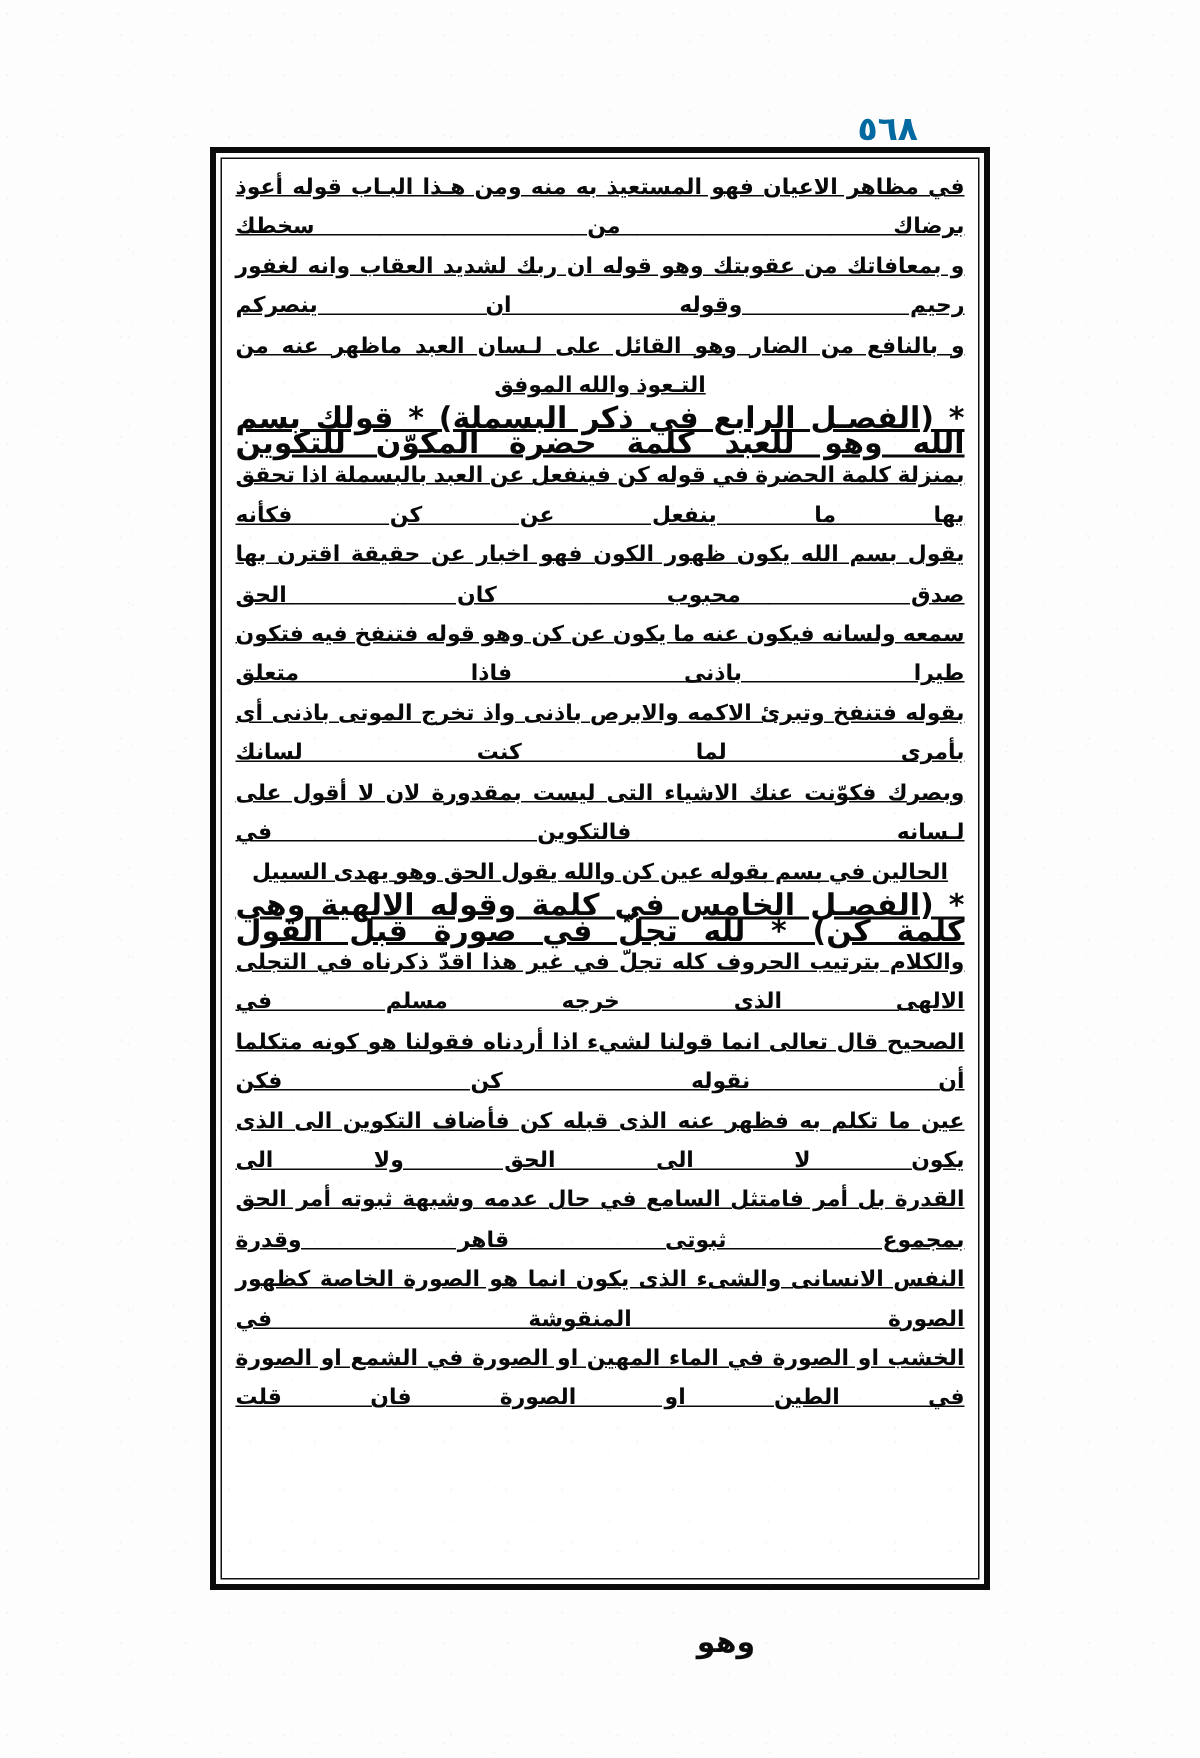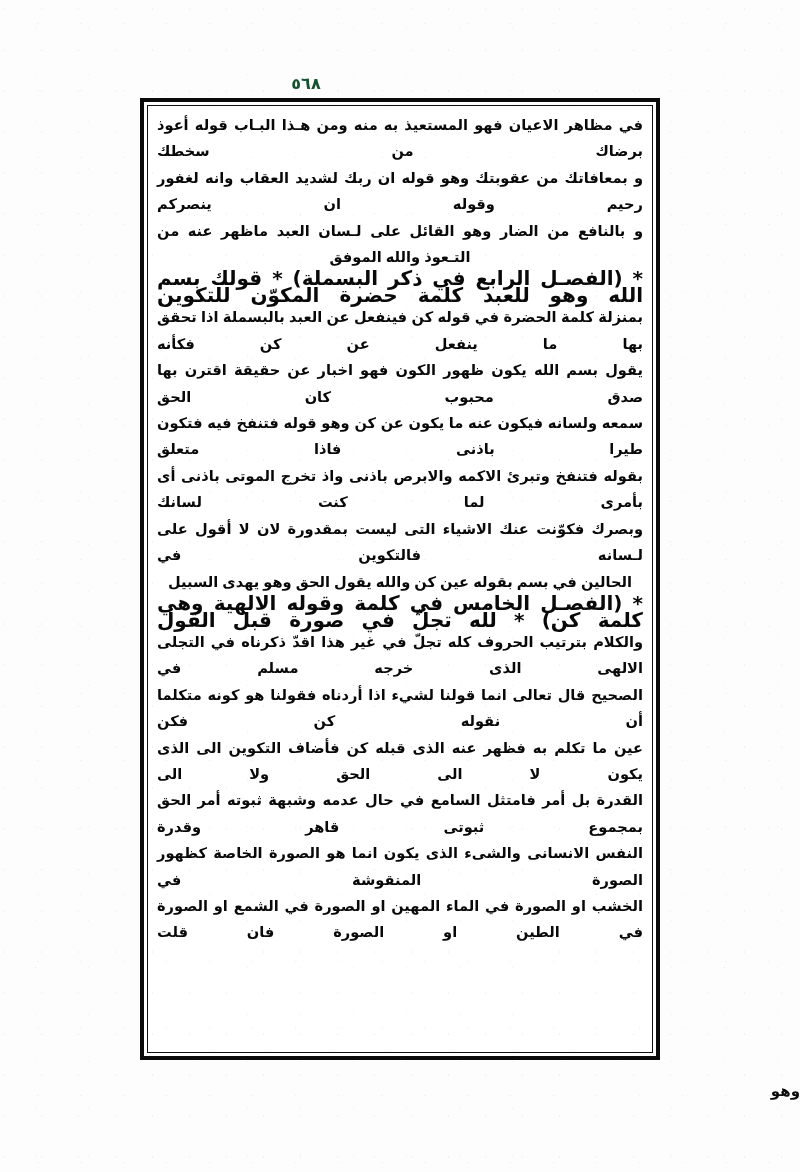"٥٦٨" .folio { color: #14532d -> #0369a1; font-size: 16px -> 22px; text-align: center -> right }
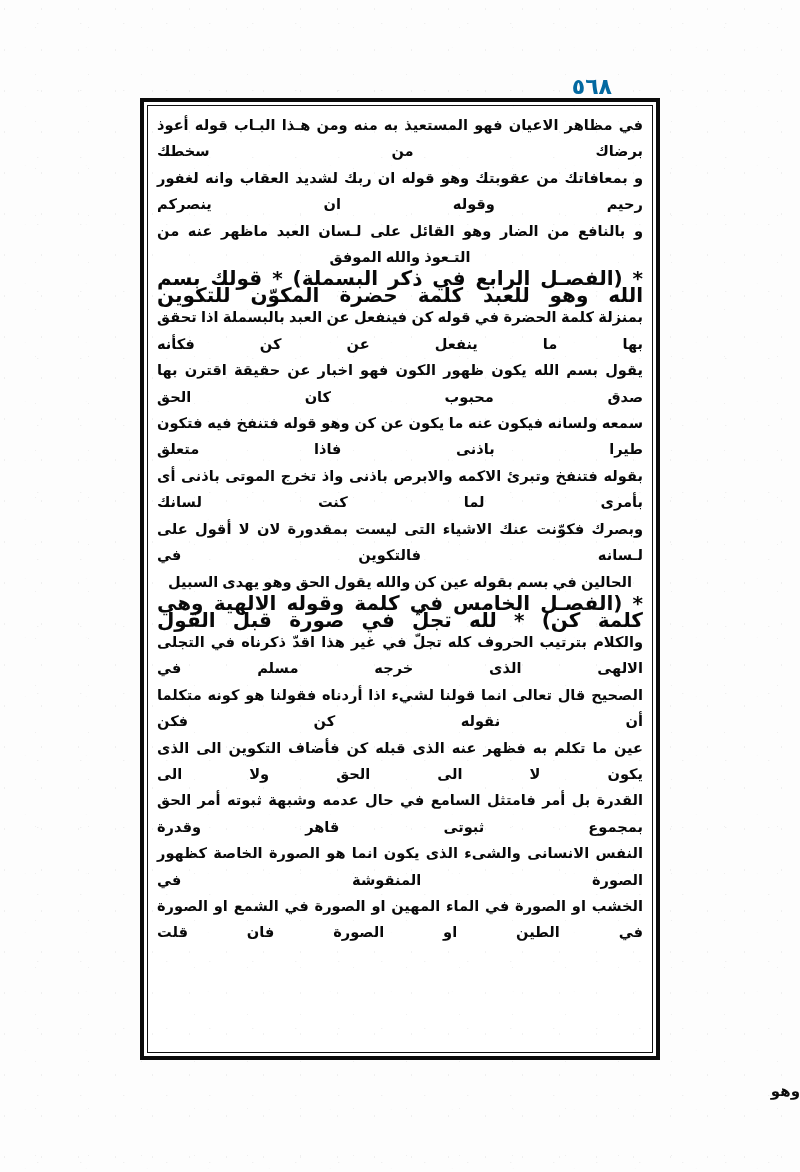"في مظاهر الاعيان فهو المستعيذ" .prose p { text-decoration: none -> underline }
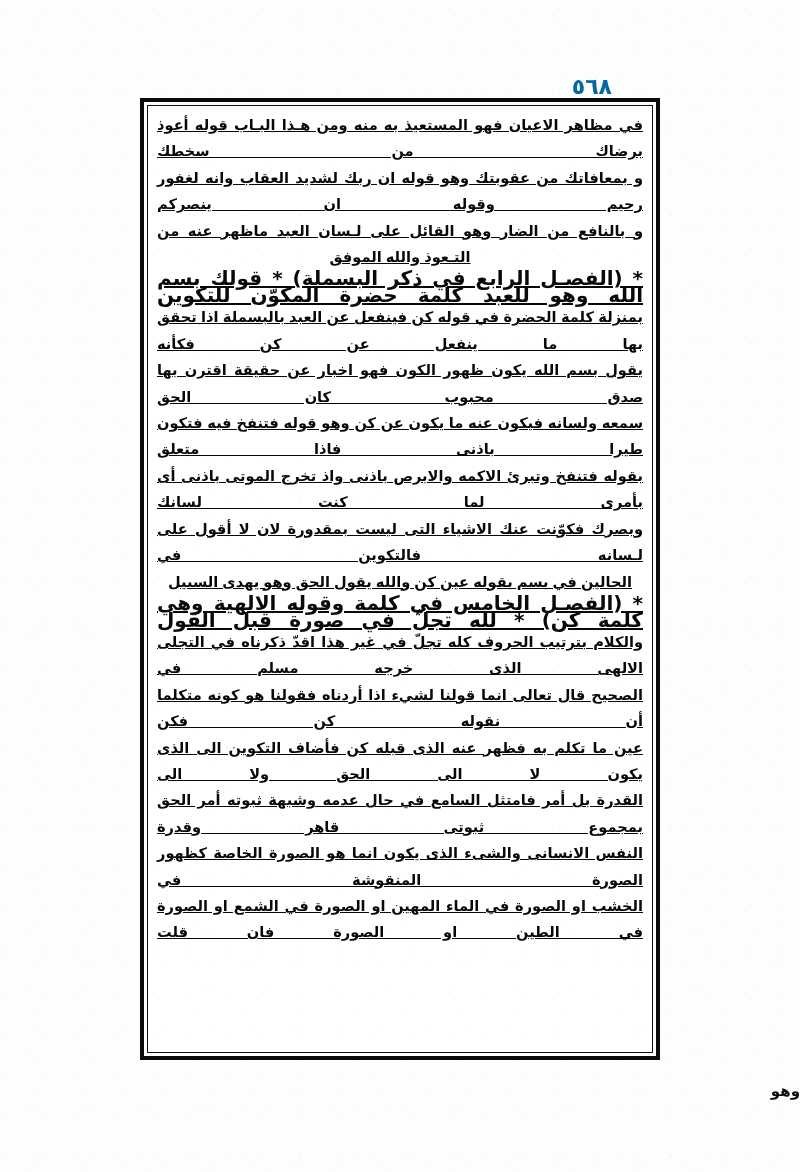"وهو" .catchword { font-size: 15px -> 20px; text-align: right -> center }
